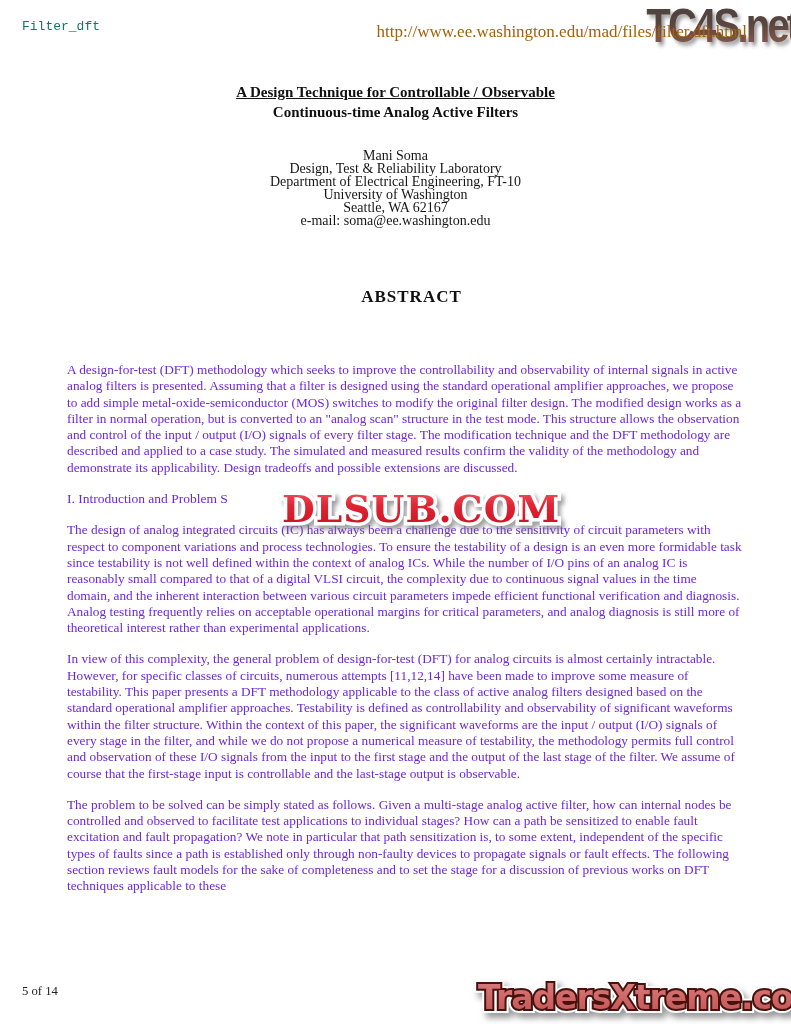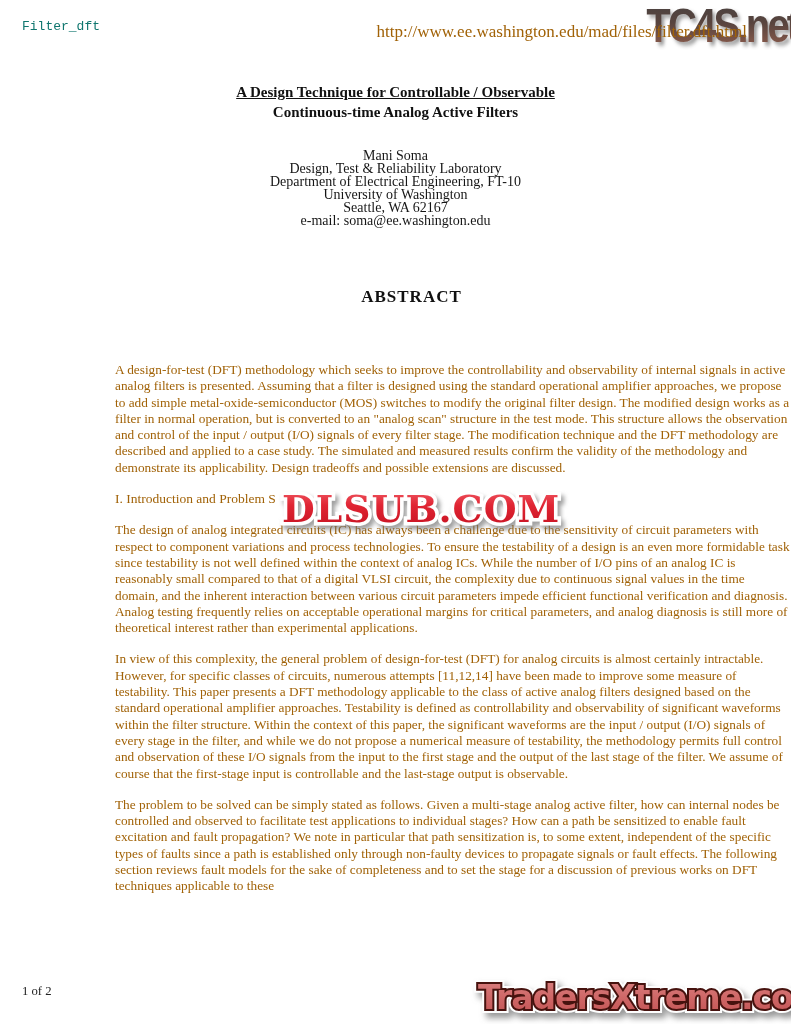"A design-for-test (DFT) methodology" .body-text { color: #a16207 -> #6d28d9; margin-left: 48px -> none }
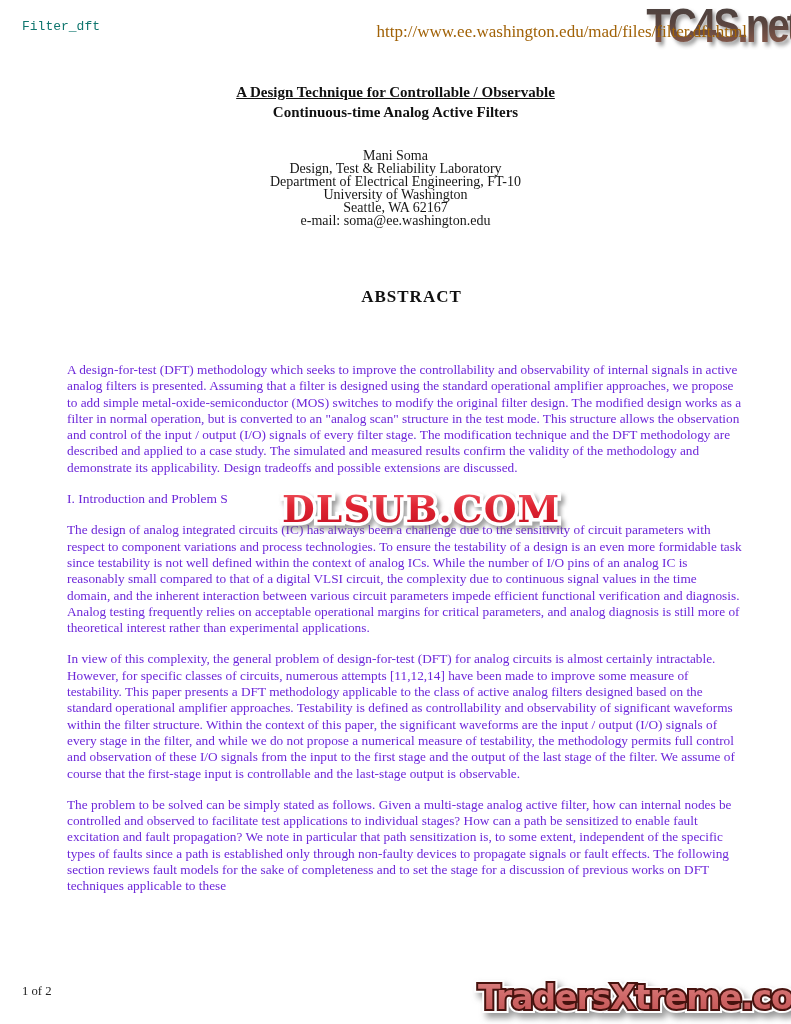"1 of 2" div.page-indicator { text: 1 of 2 -> 5 of 14 }
